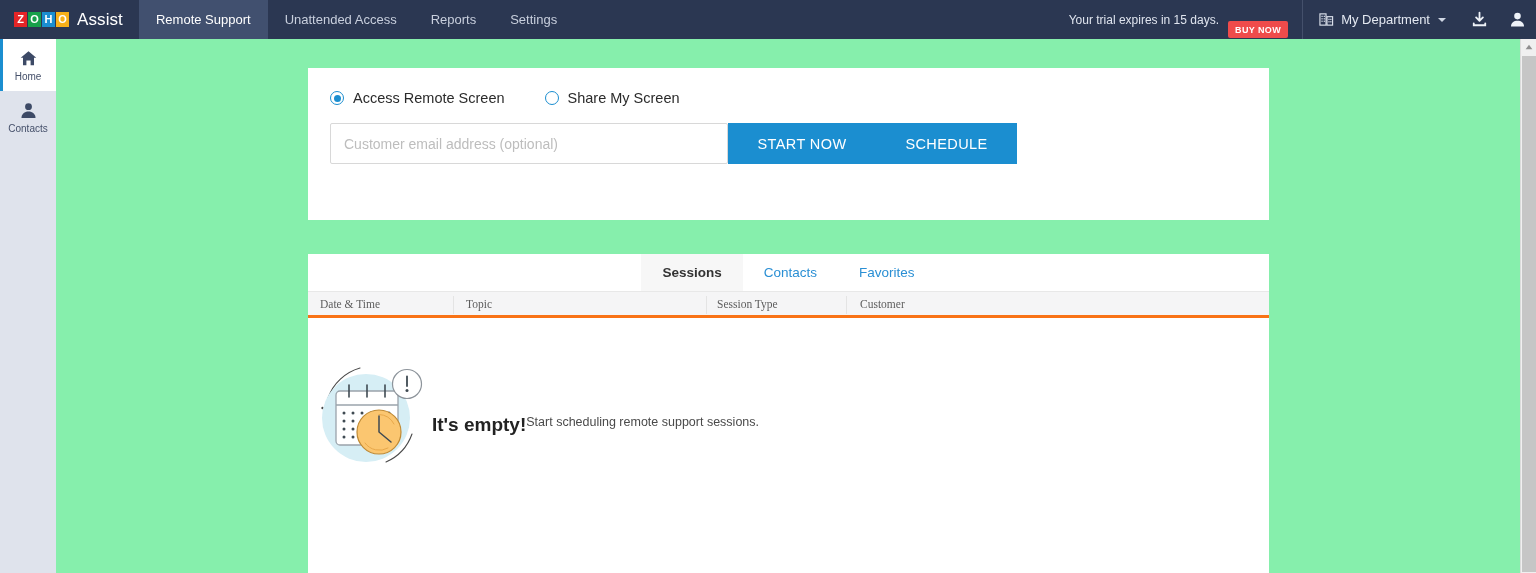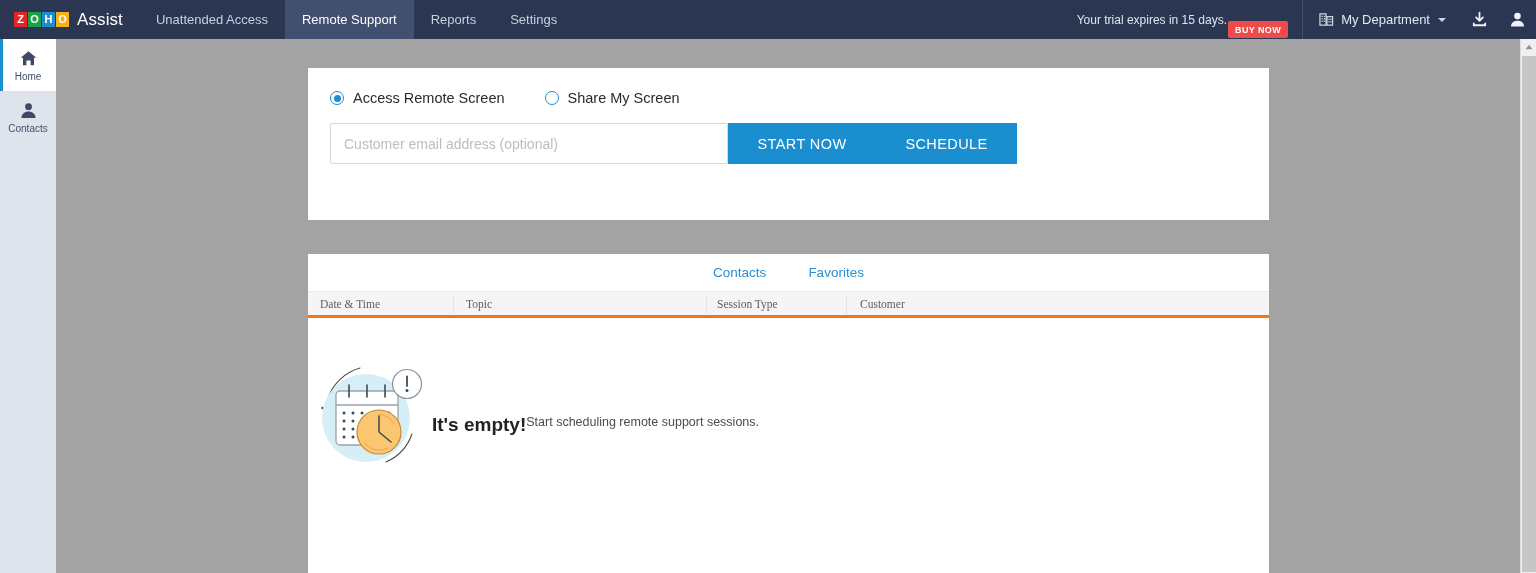"Unattended Access" div.nav-item { order: before "Remote Support" -> after "Remote Support" }
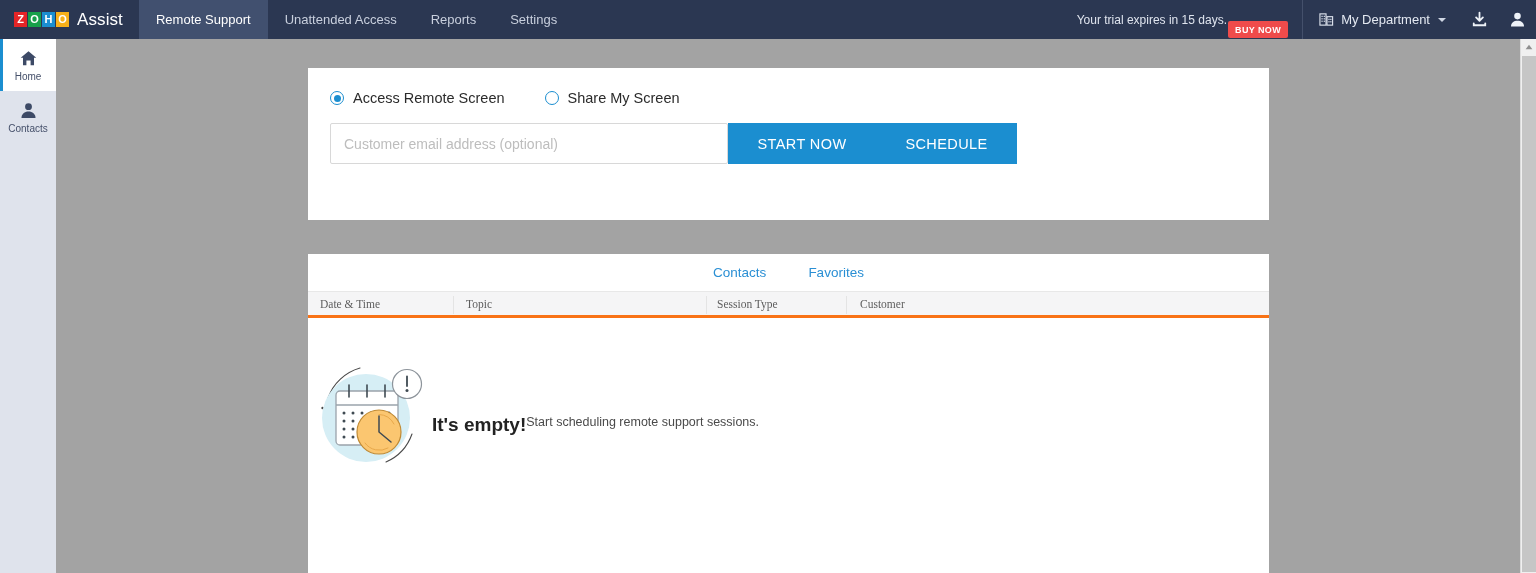"Your trial expires in 15" .trial { gap: 1px -> 9px }
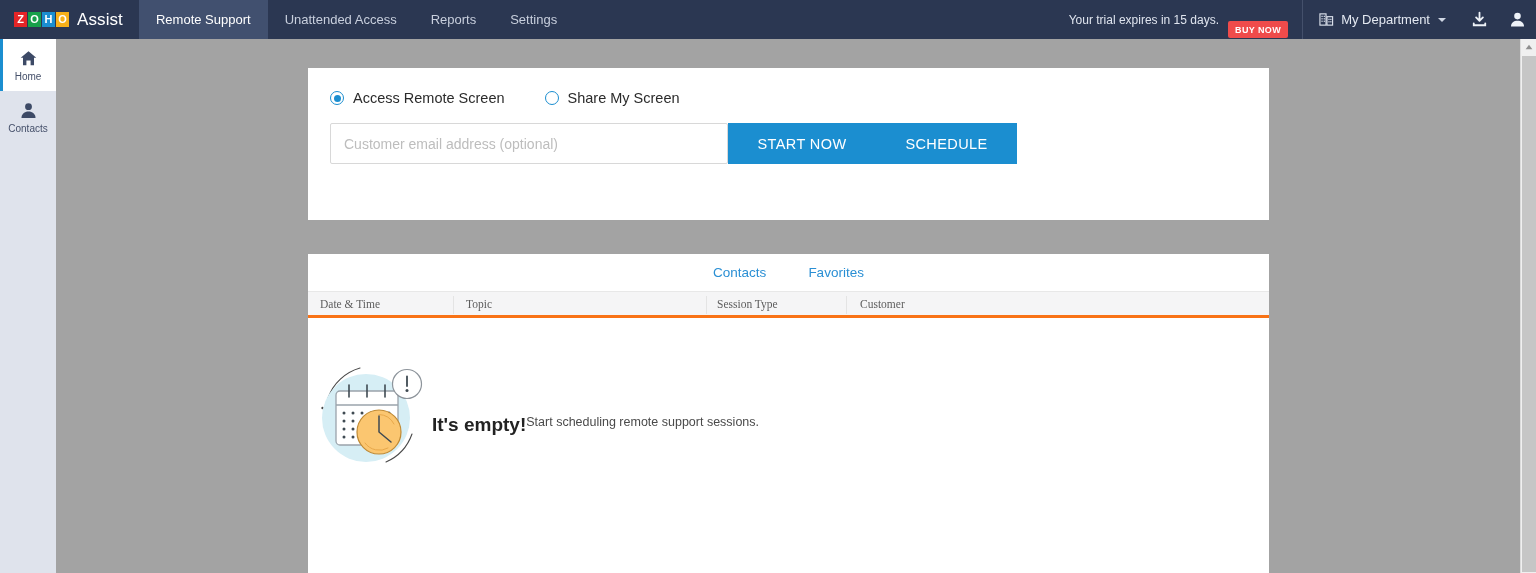"Access Remote Screen" .main { background: #a3a3a3 -> #86efac }
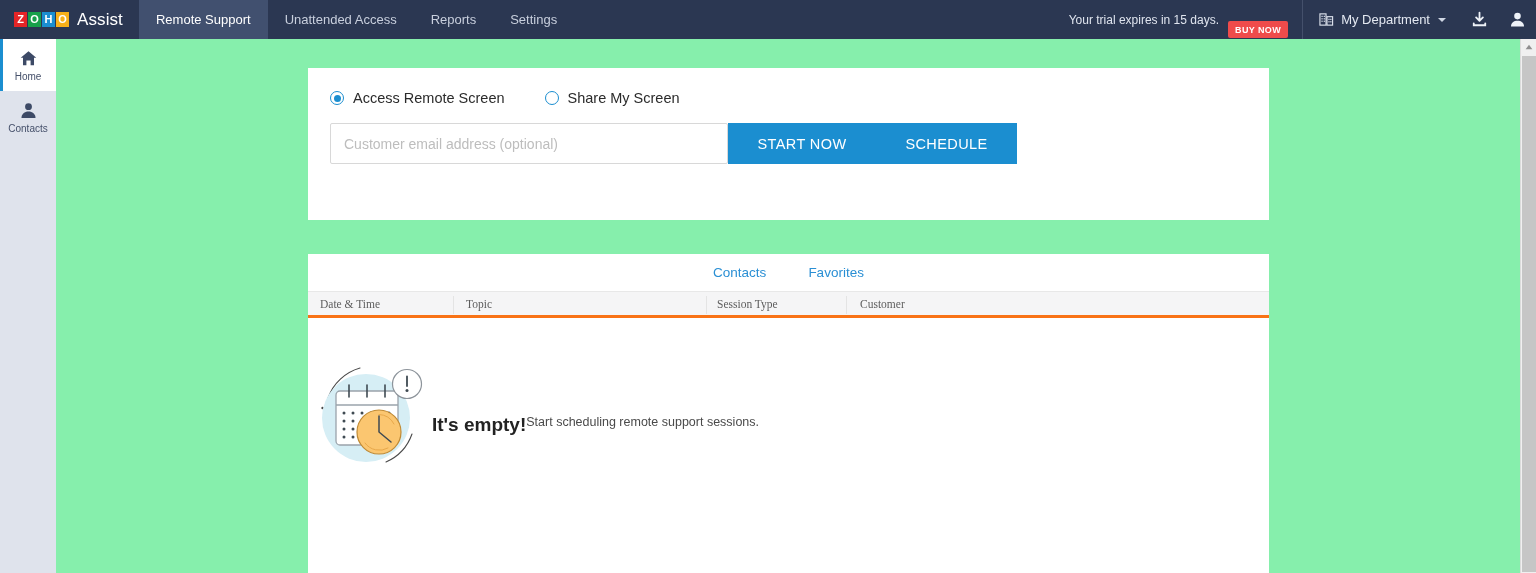"Sessions" div.tab { html: none -> <div>Sessions</div> }
